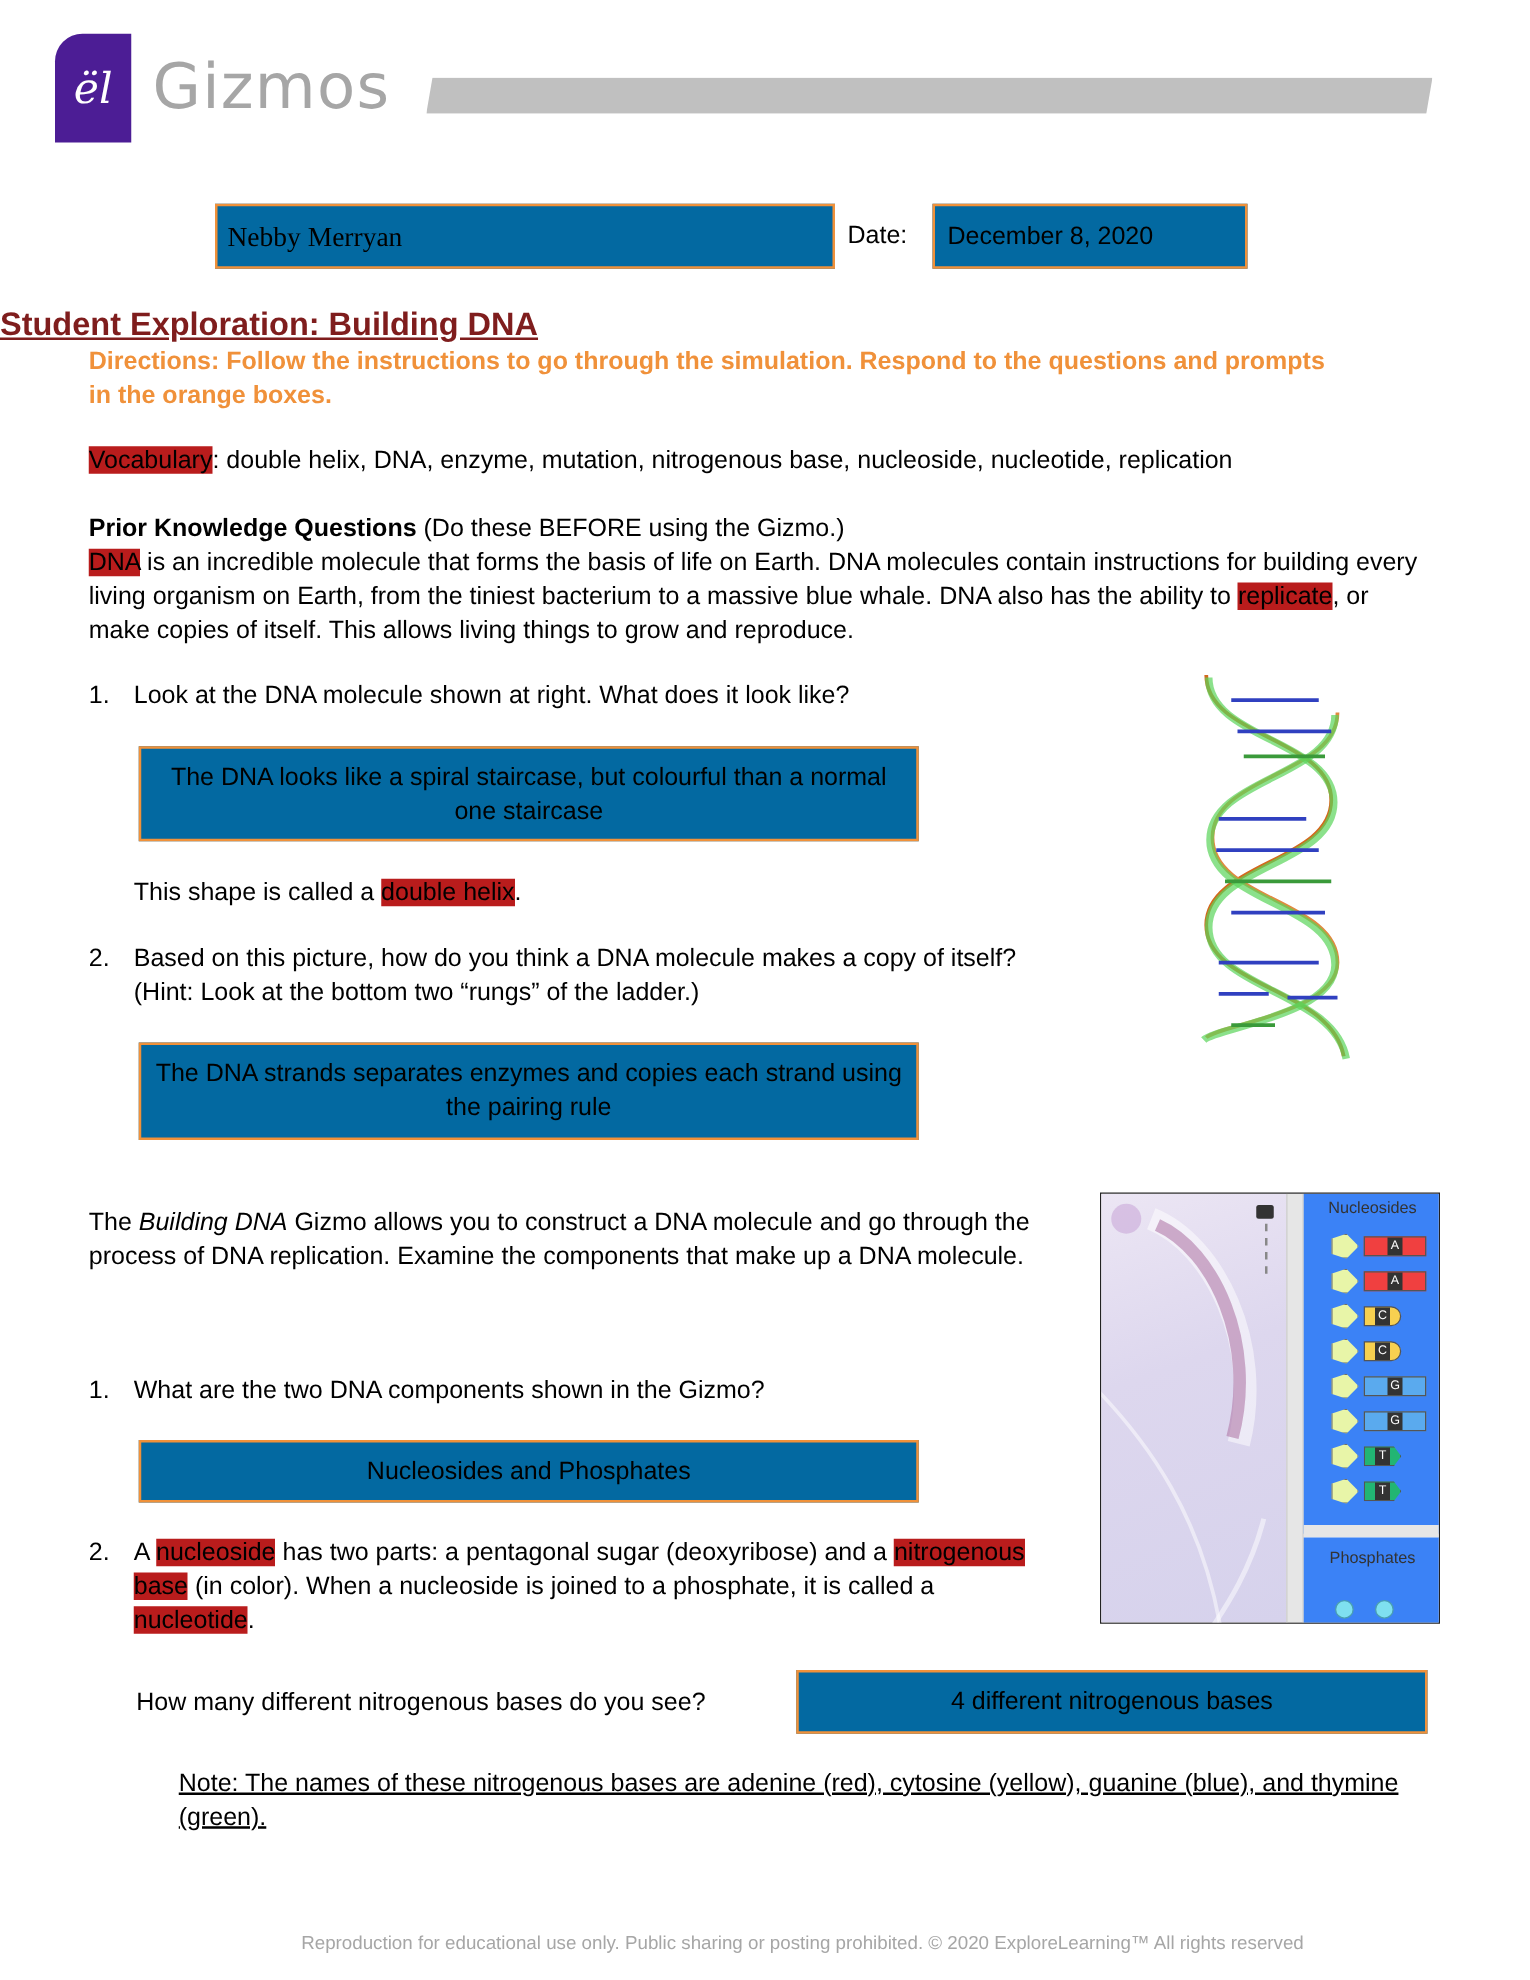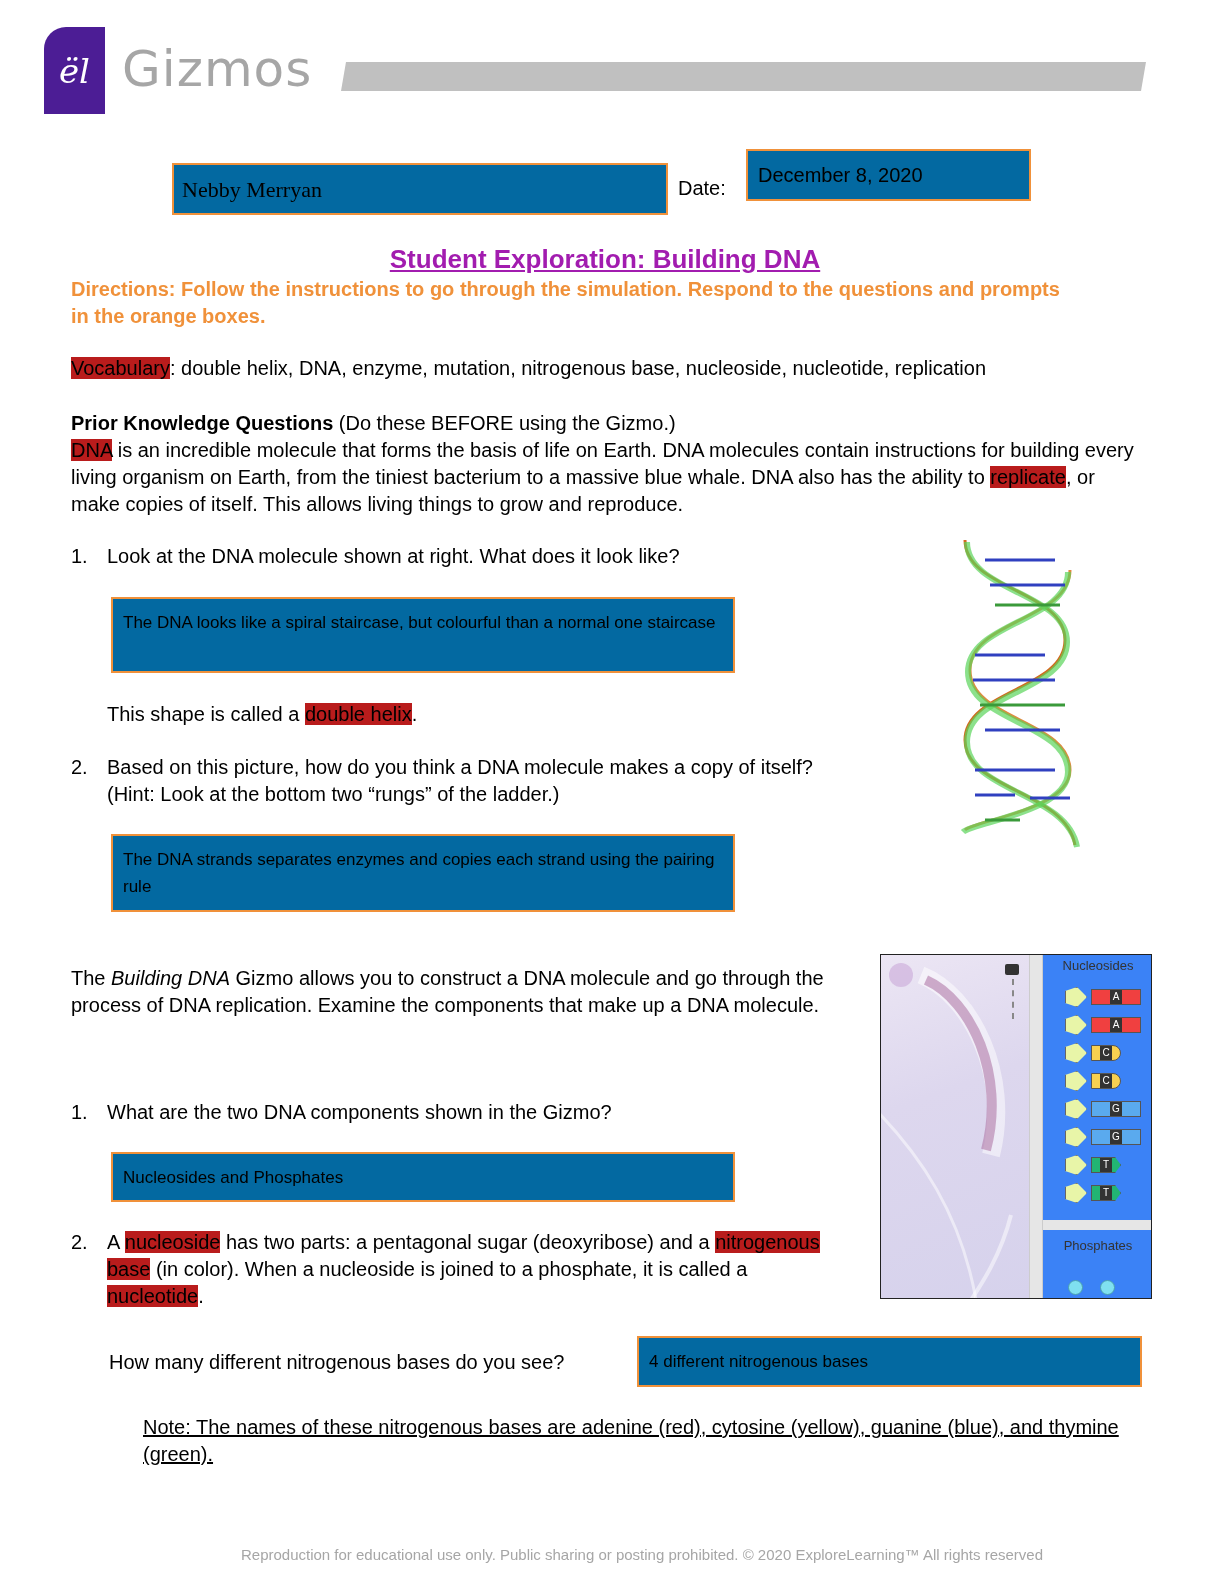"December 8, 2020" .date-box { top: 149px -> 163px; width: 285px -> 252px }
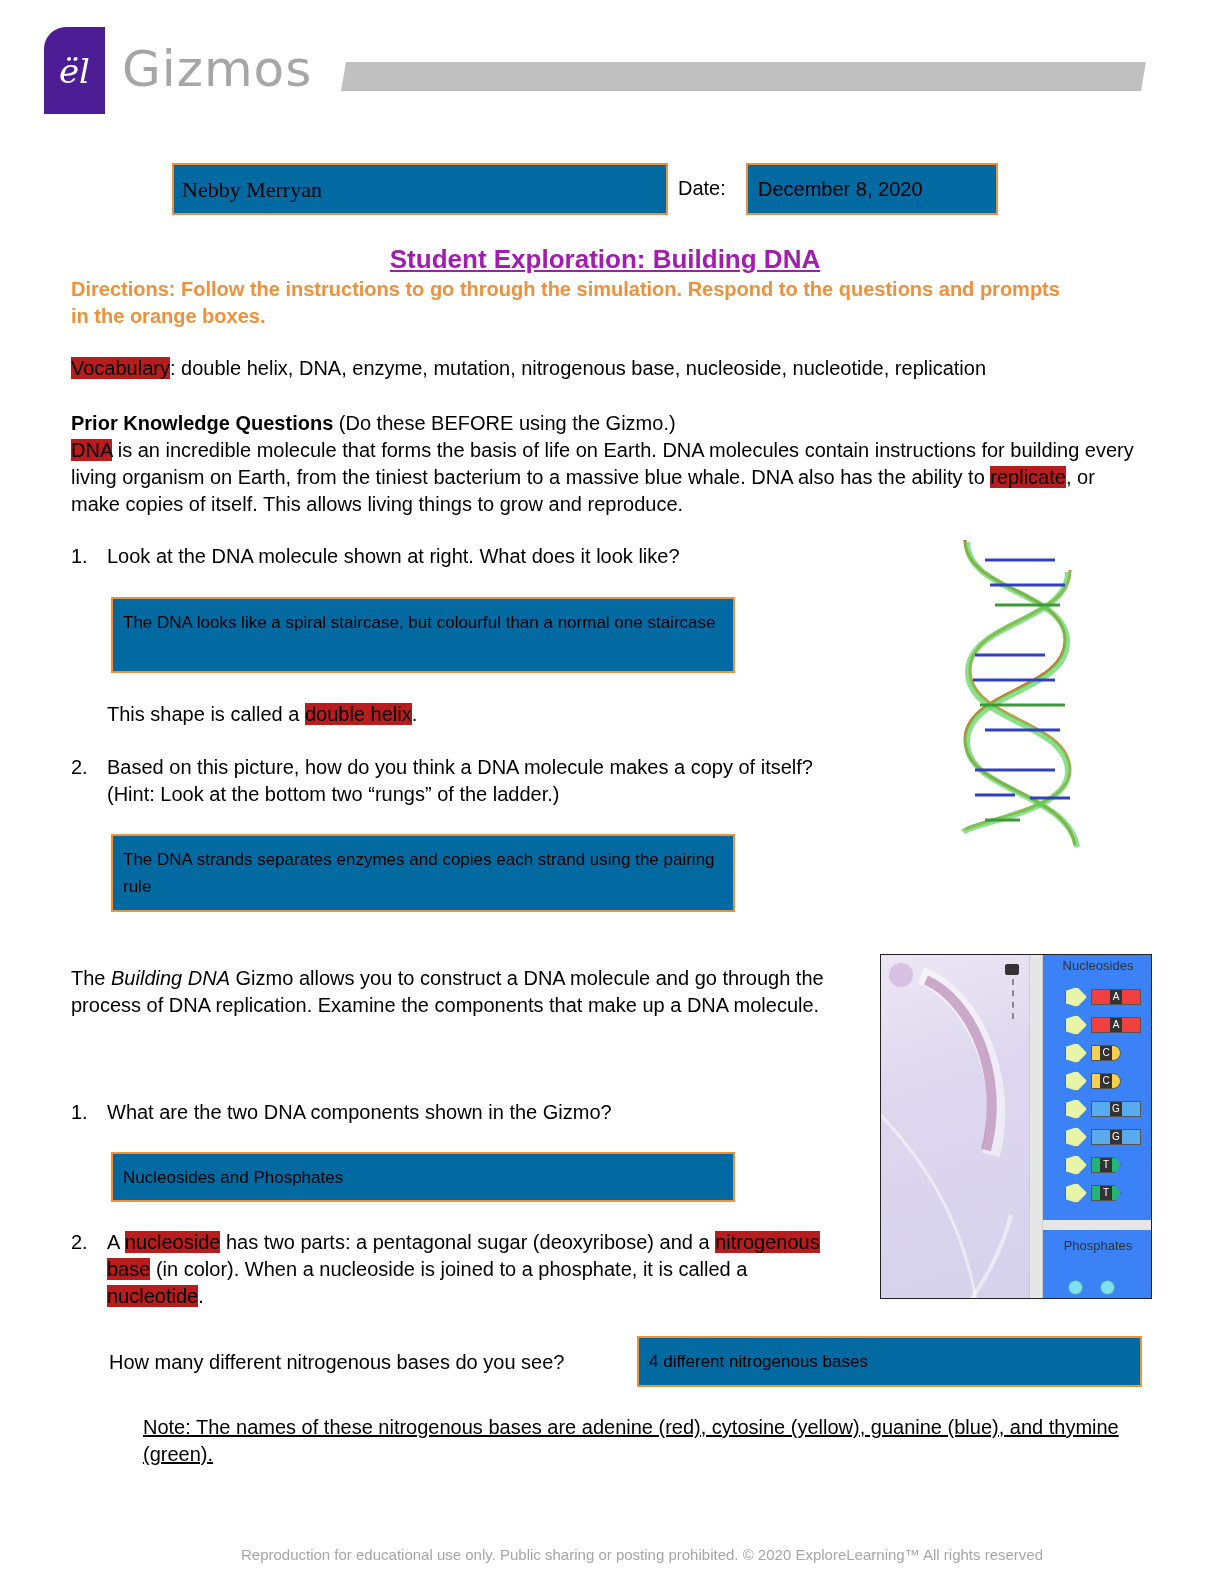"Student Exploration: Building DNA" .title { color: #a21caf -> #7f1d1d; text-align: center -> none }
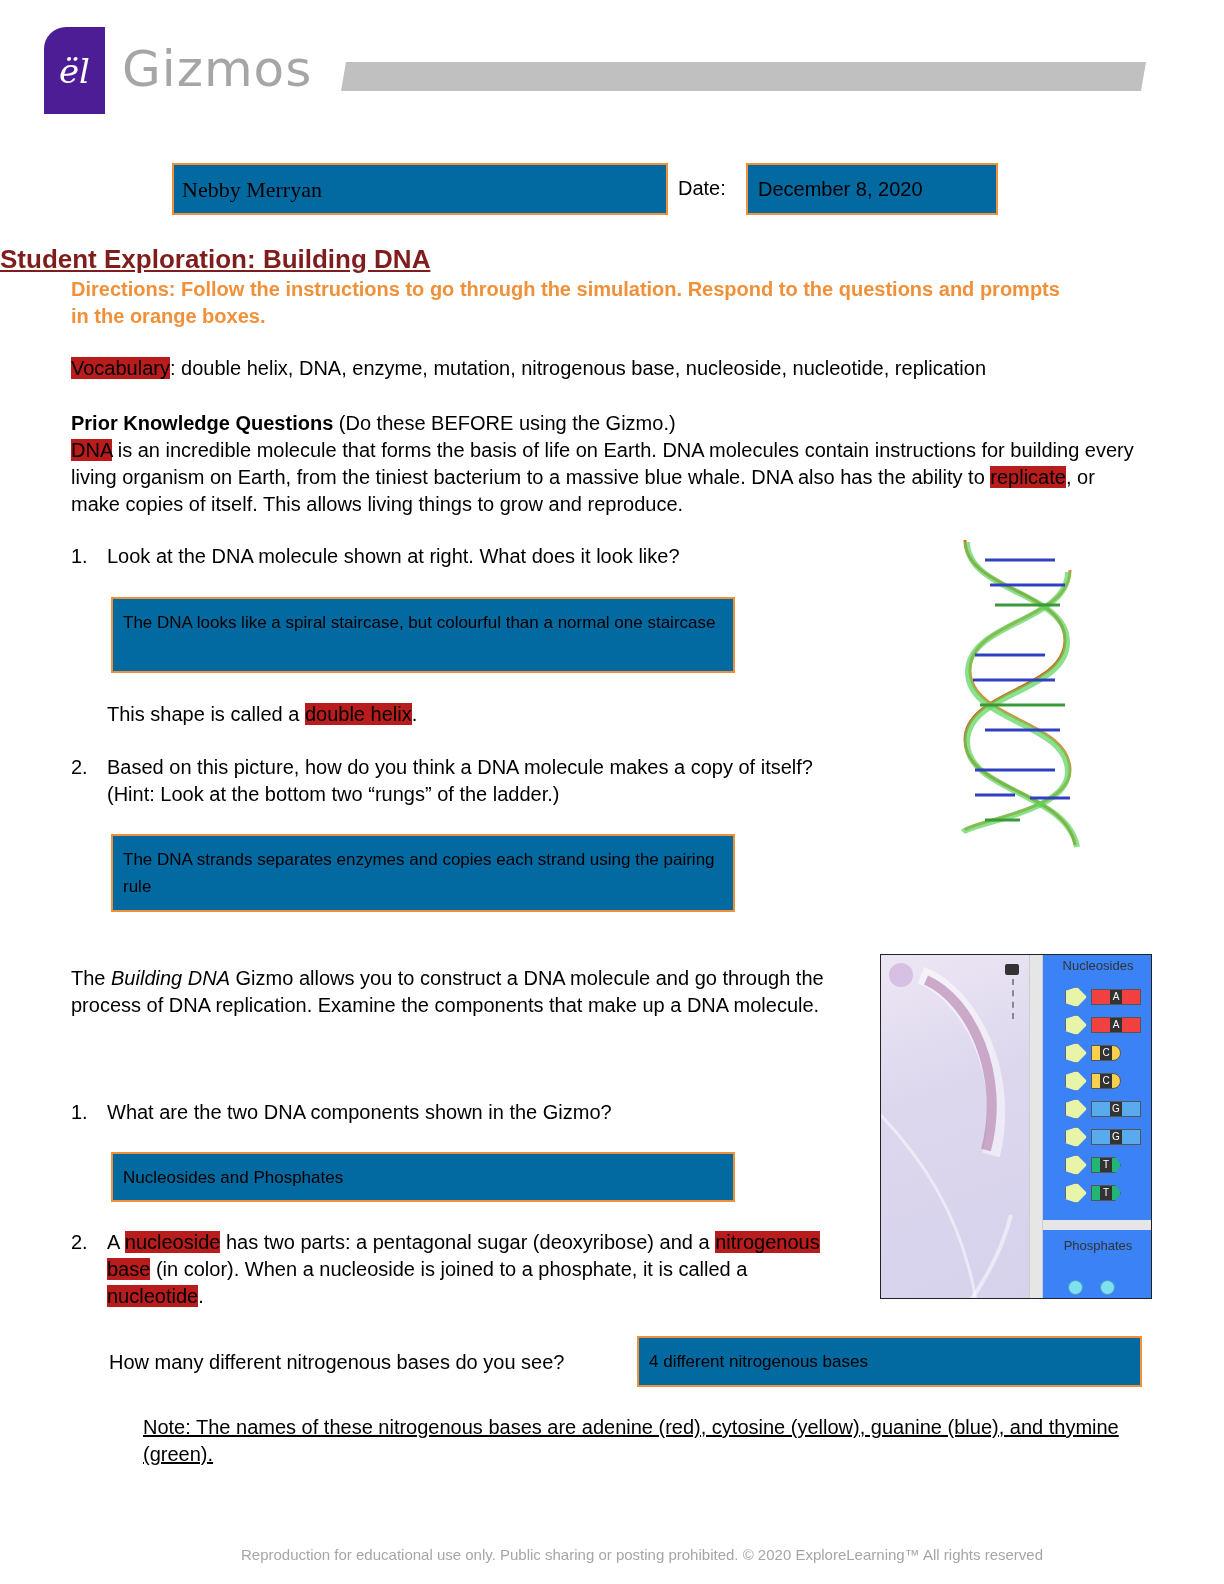"The DNA looks like a" .answer { font-size: 17px -> 20px; text-align: none -> center }
